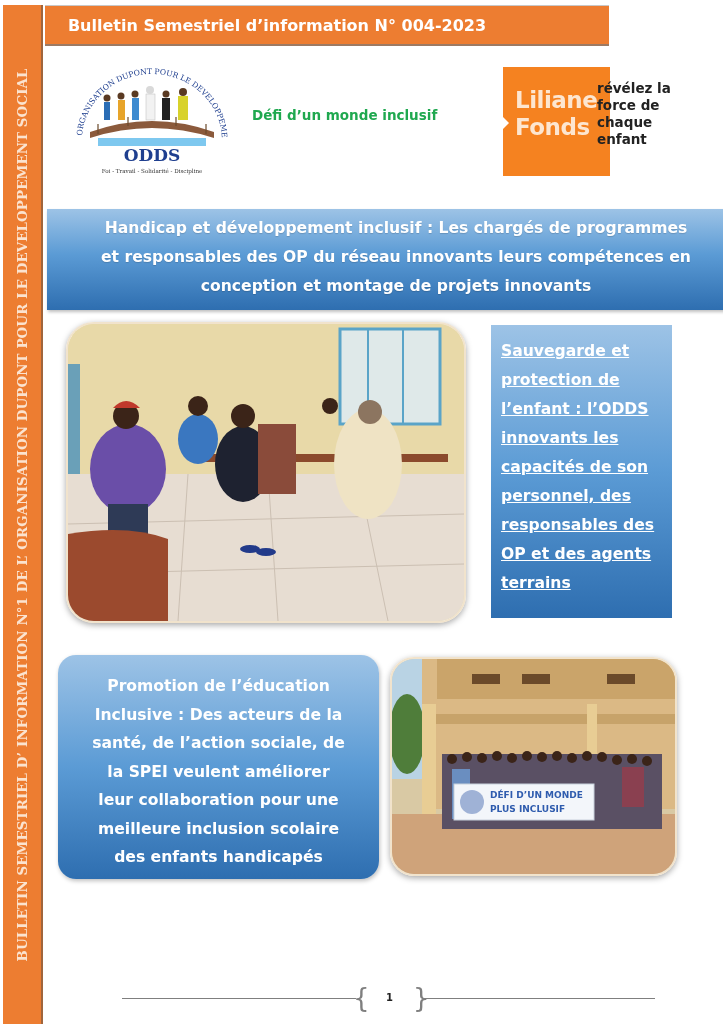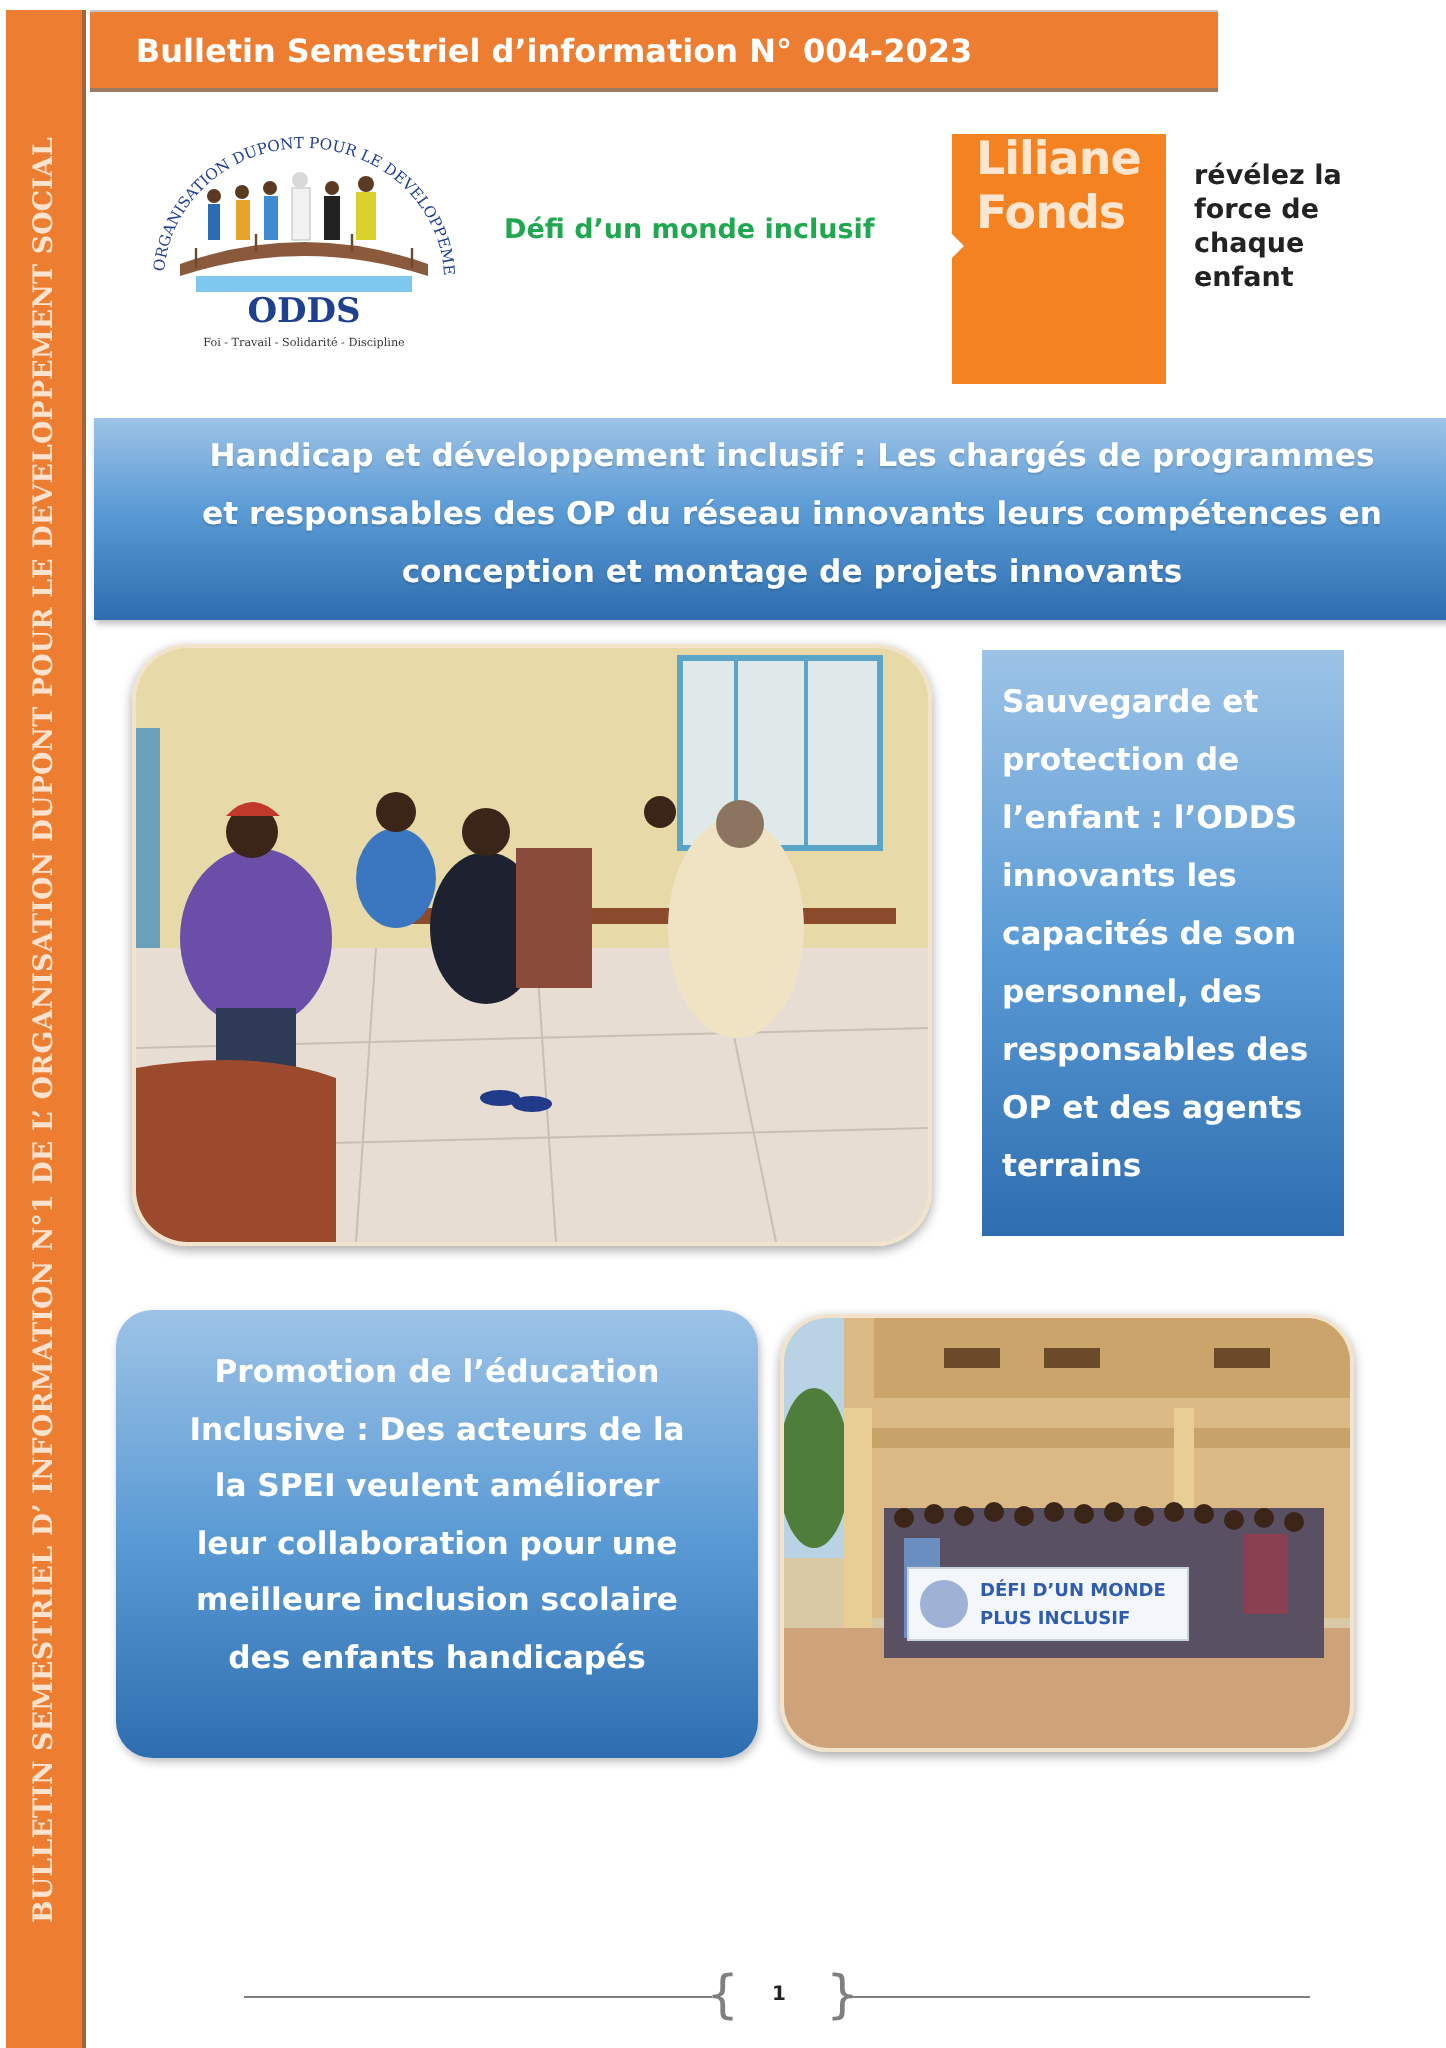"Liliane" .liliane-logo { height: 125px -> 109px; left: 476px -> 503px; padding: 0 0 0 12px -> 20px 0 0 12px }
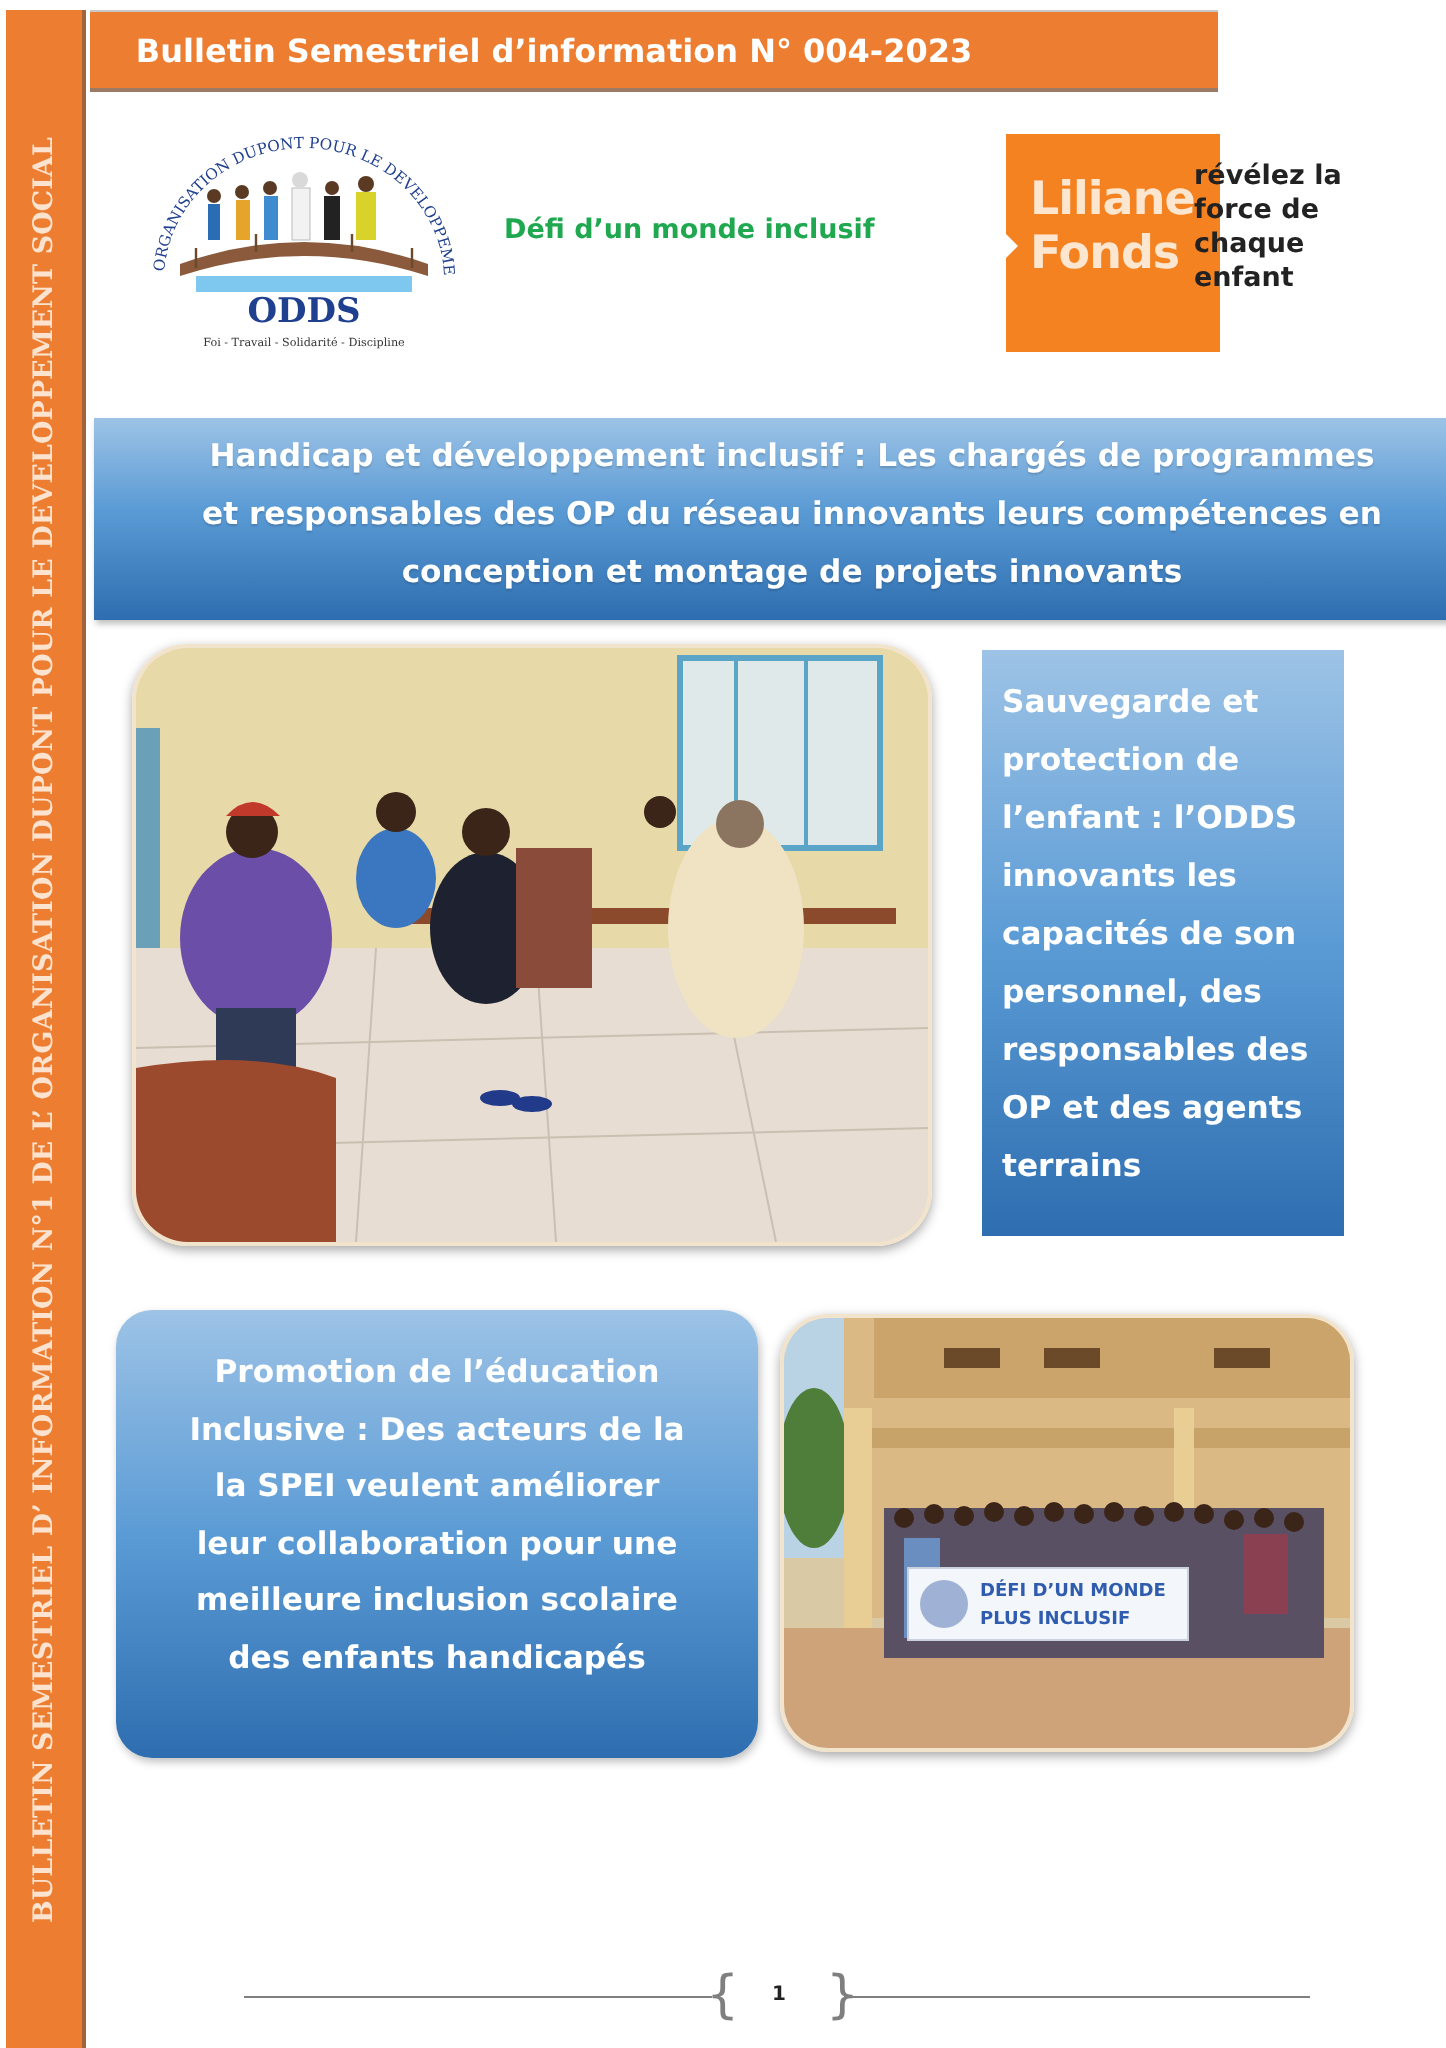"Sauvegarde et" .side-box { text-decoration: none -> underline }
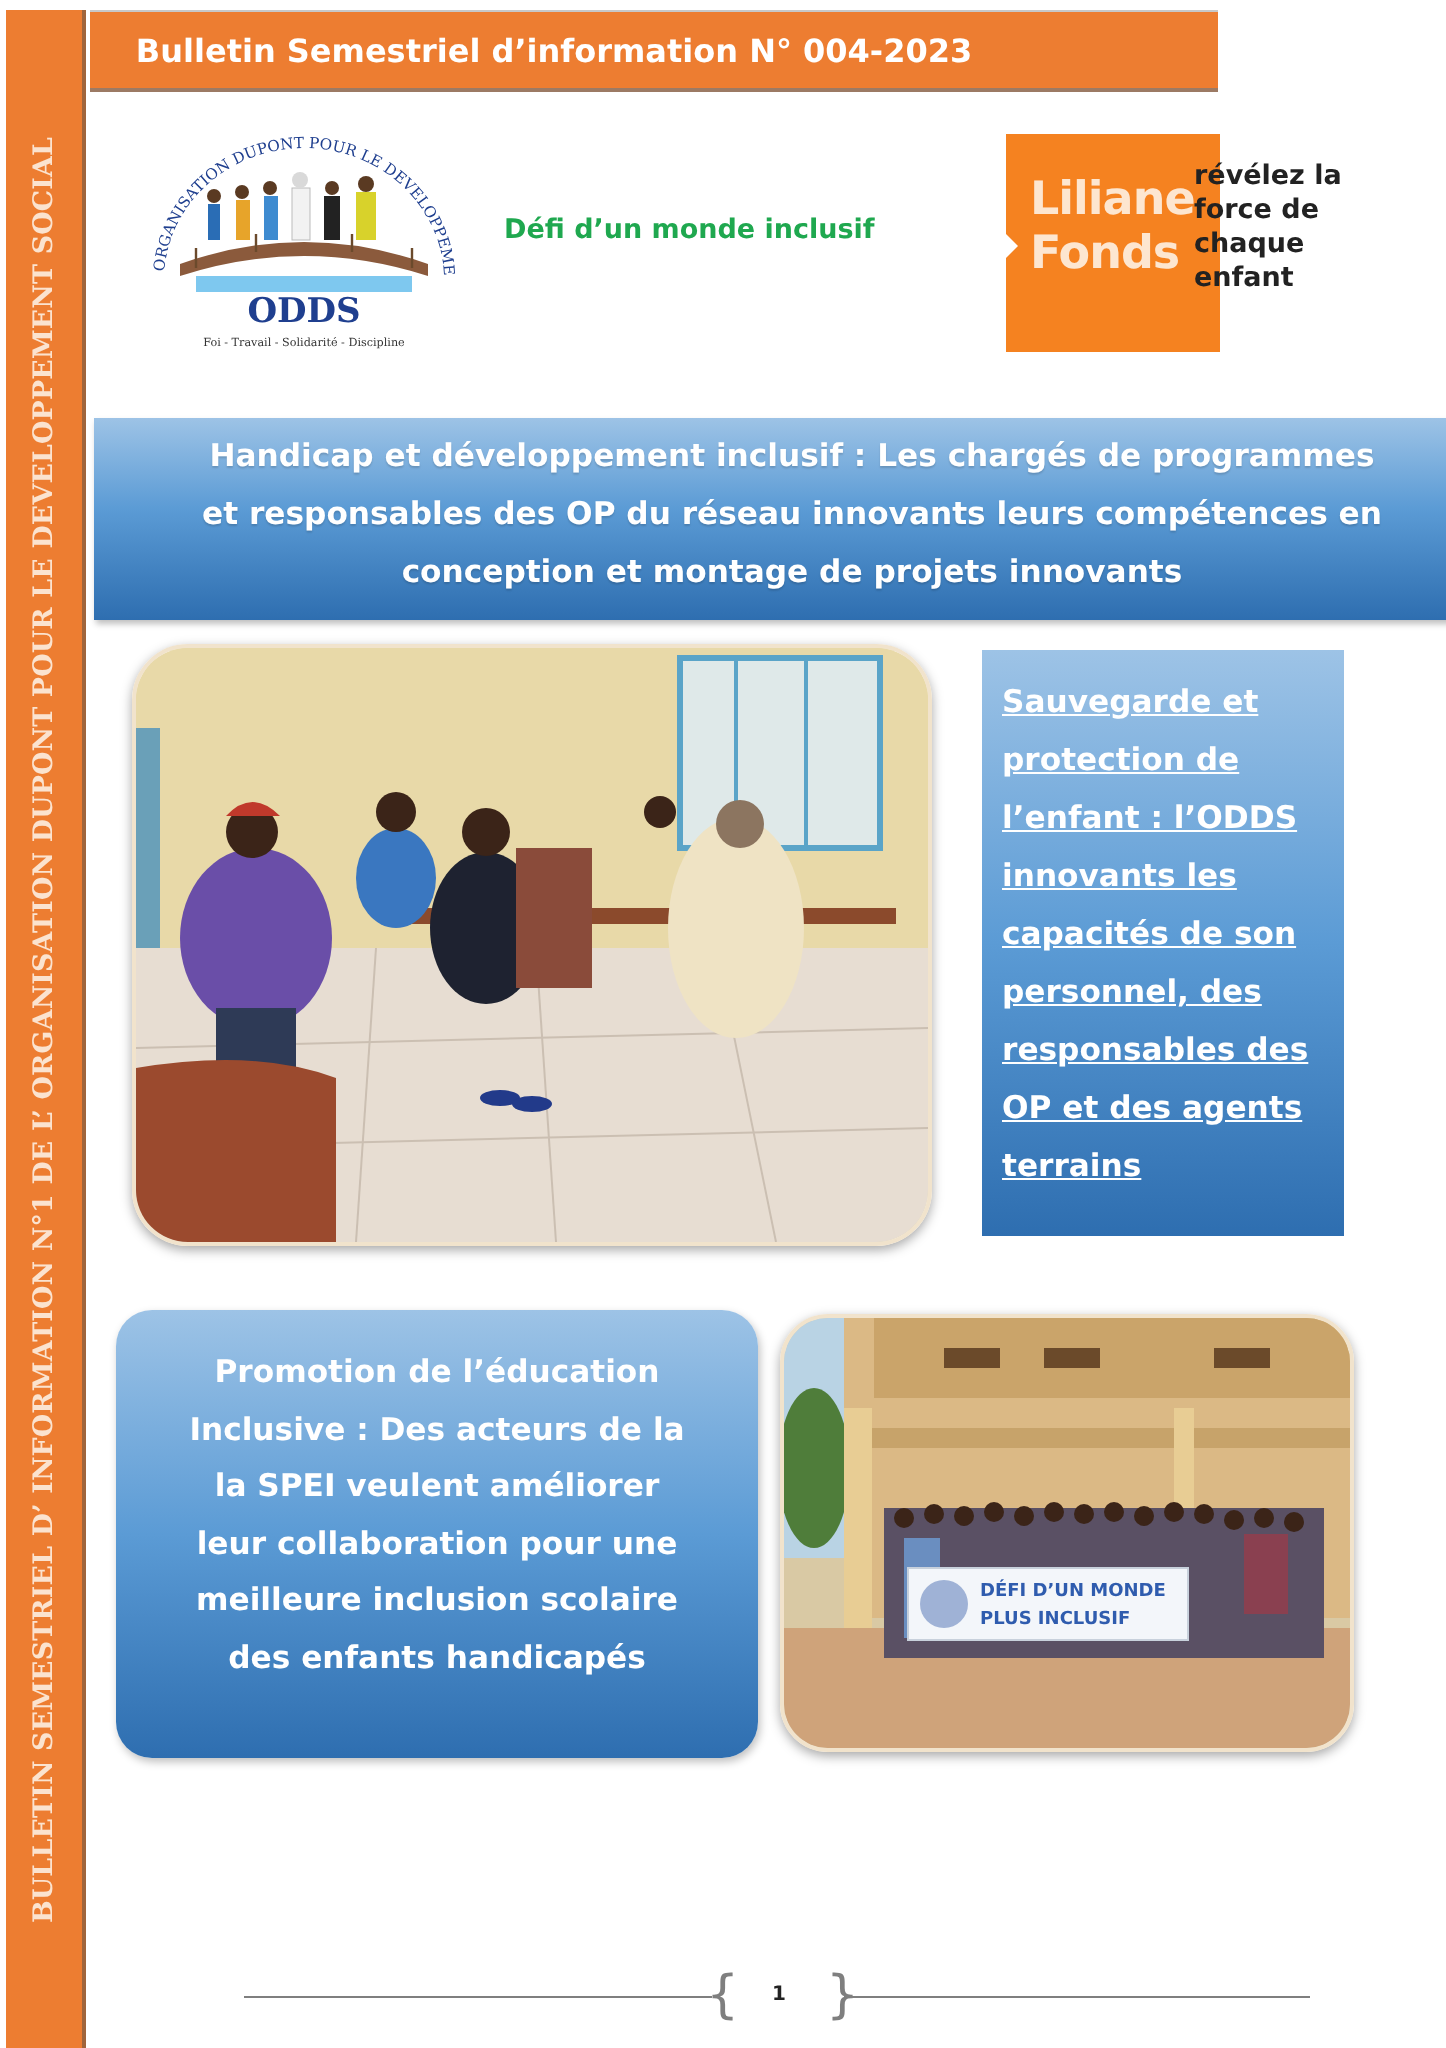"santé, de l’action sociale, de" span { html: none -> <span>santé, de l’action sociale, de</span> }
